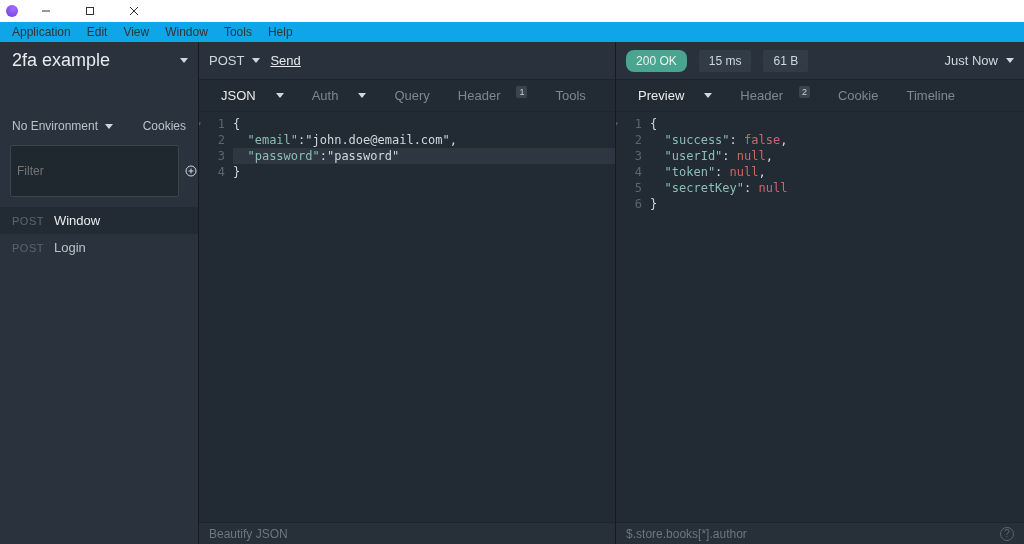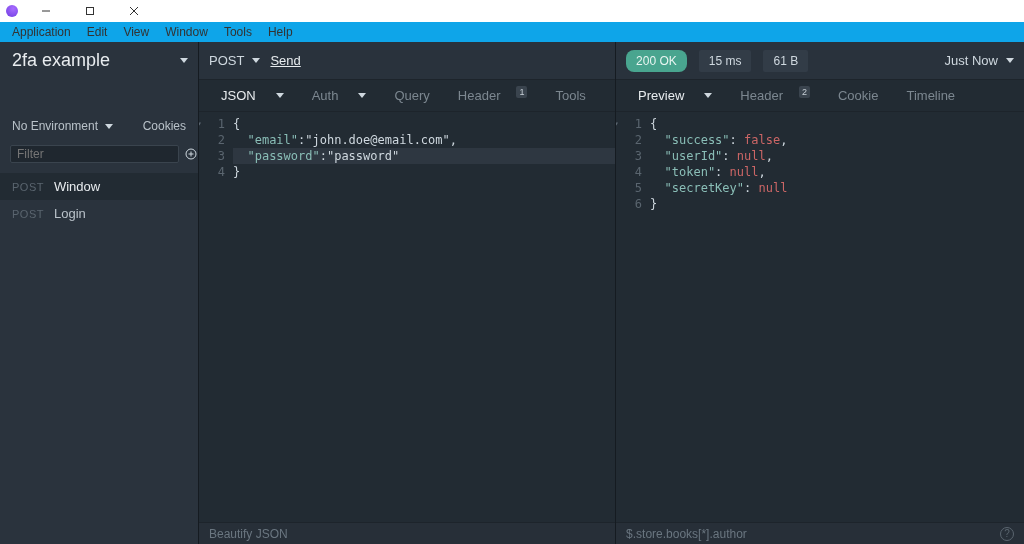"Filter" .filter-input { padding: 1px 6px -> 18px 6px }
